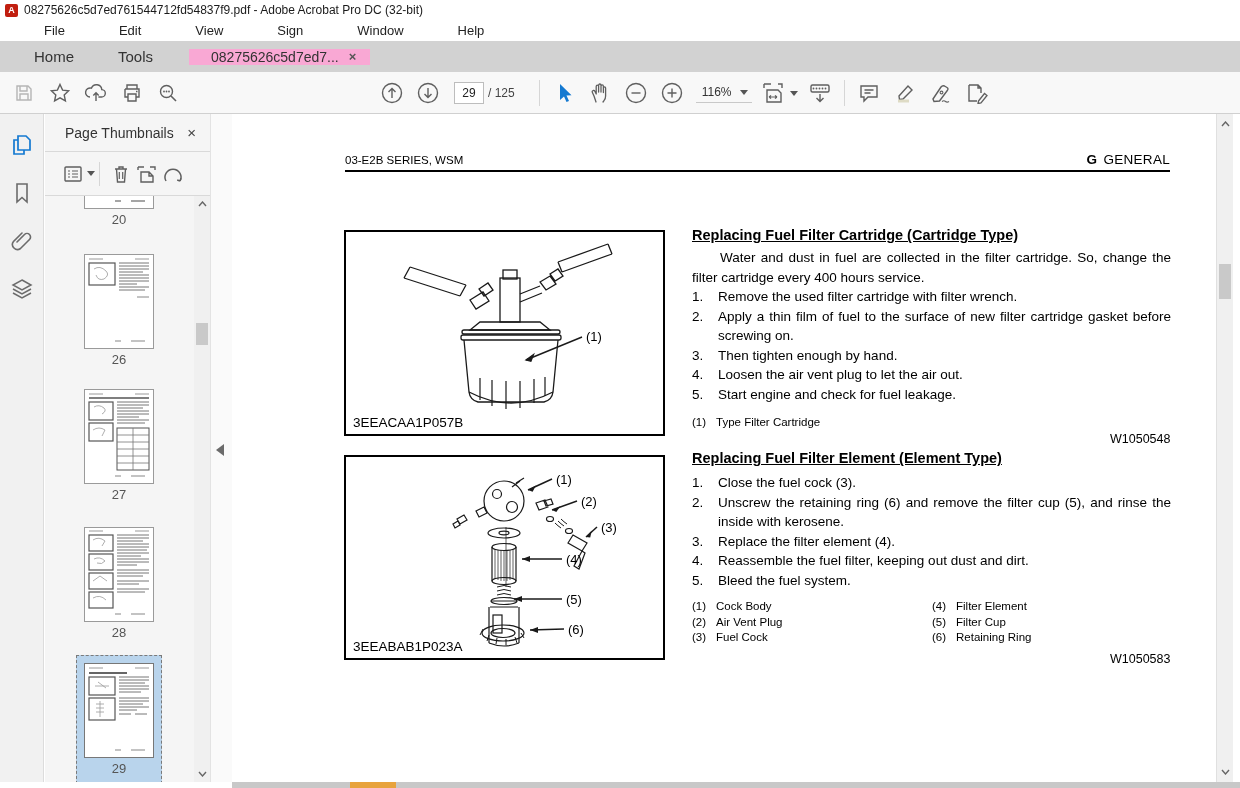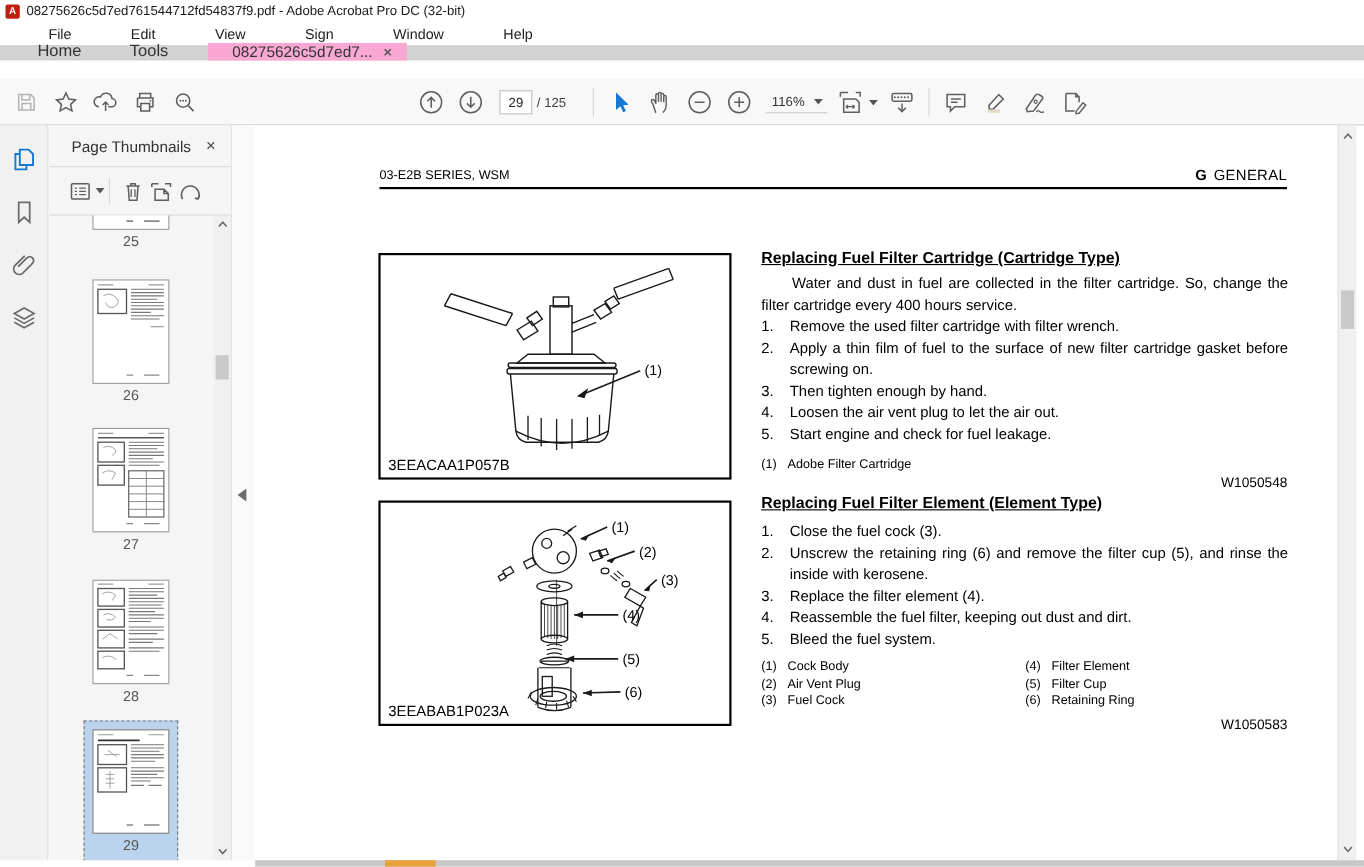"Home" .tabbar { align-items: flex-end -> center; height: 14px -> 31px }
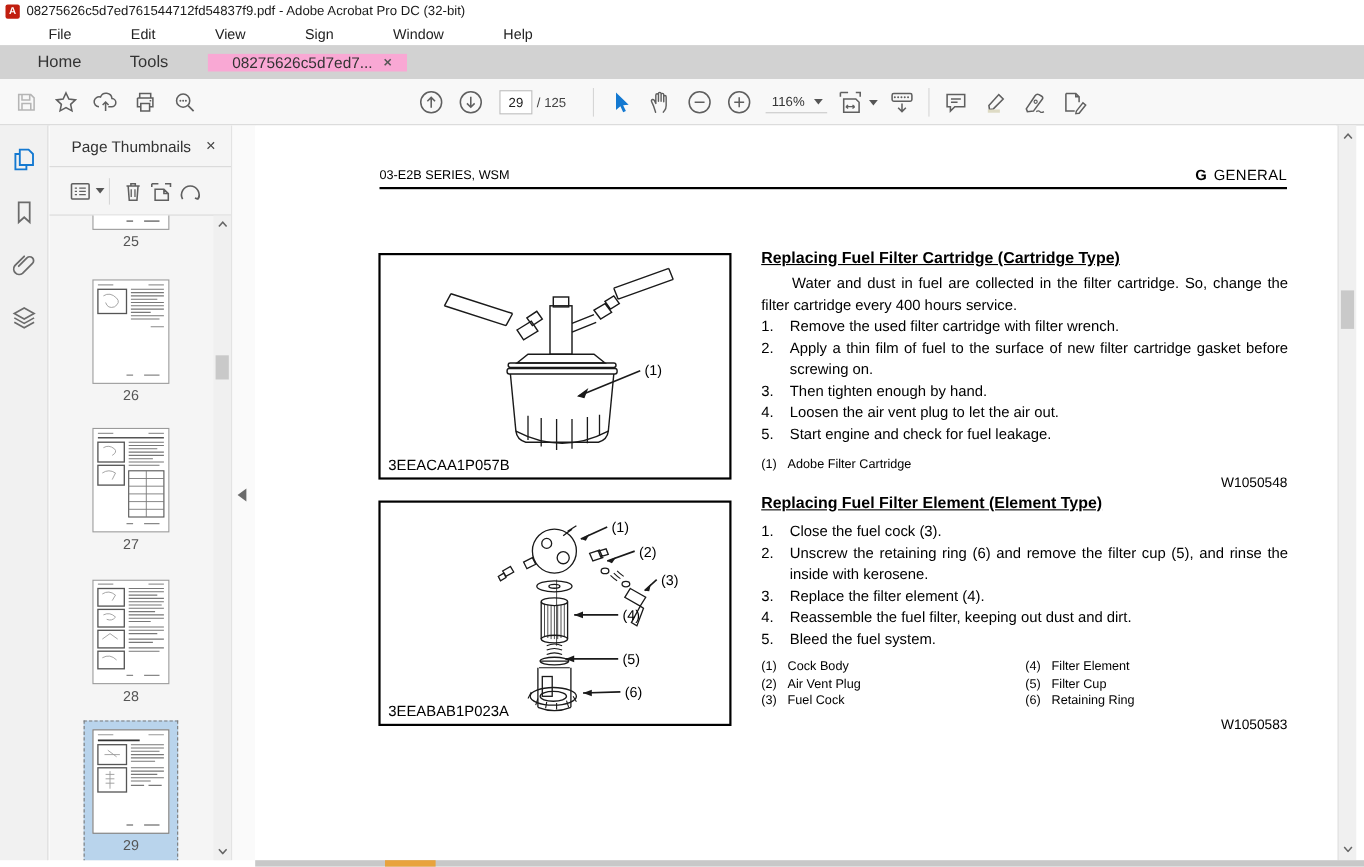"25" div.thumb-label { text: 25 -> 20 }
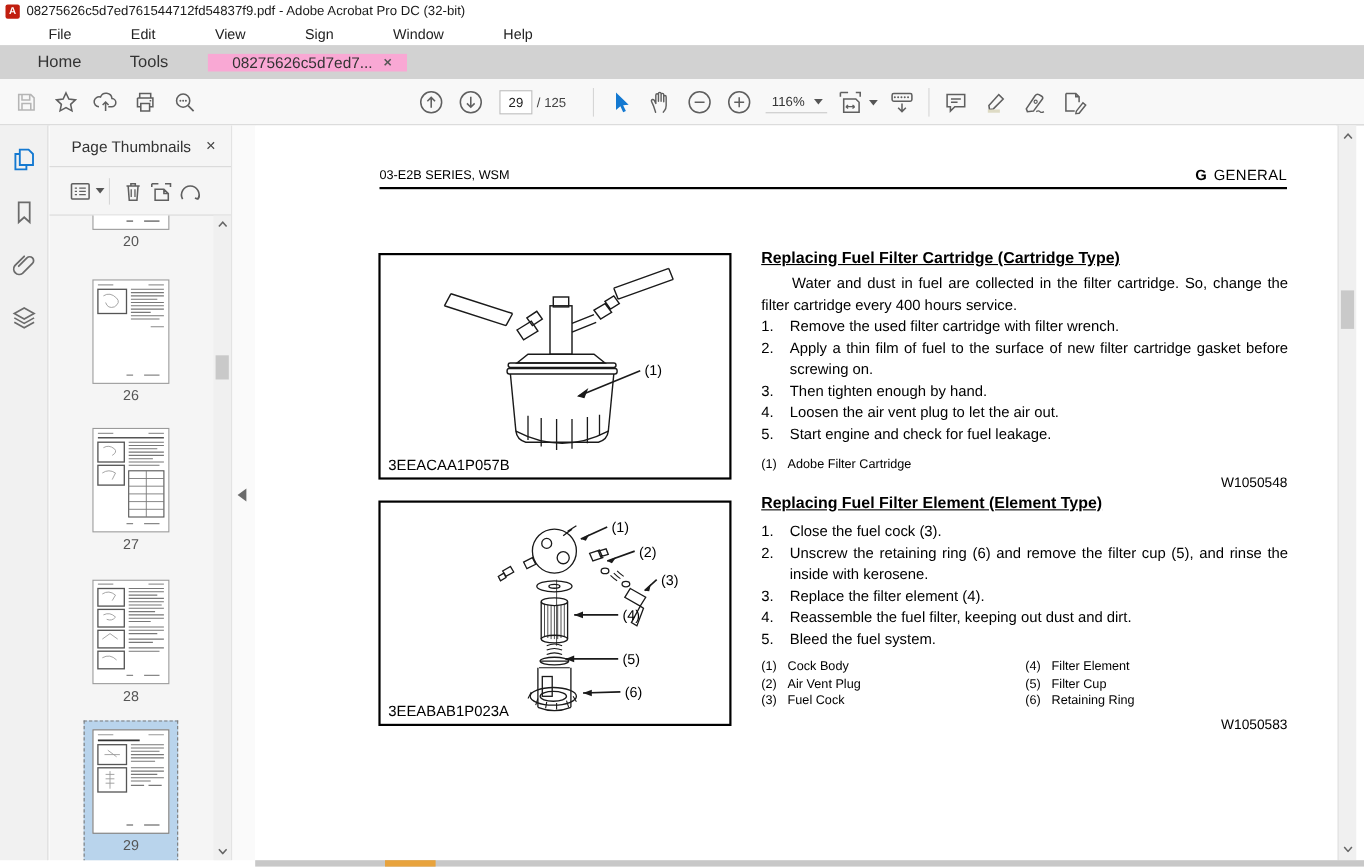"Adobe Filter Cartridge" span { text: Adobe -> Type }
